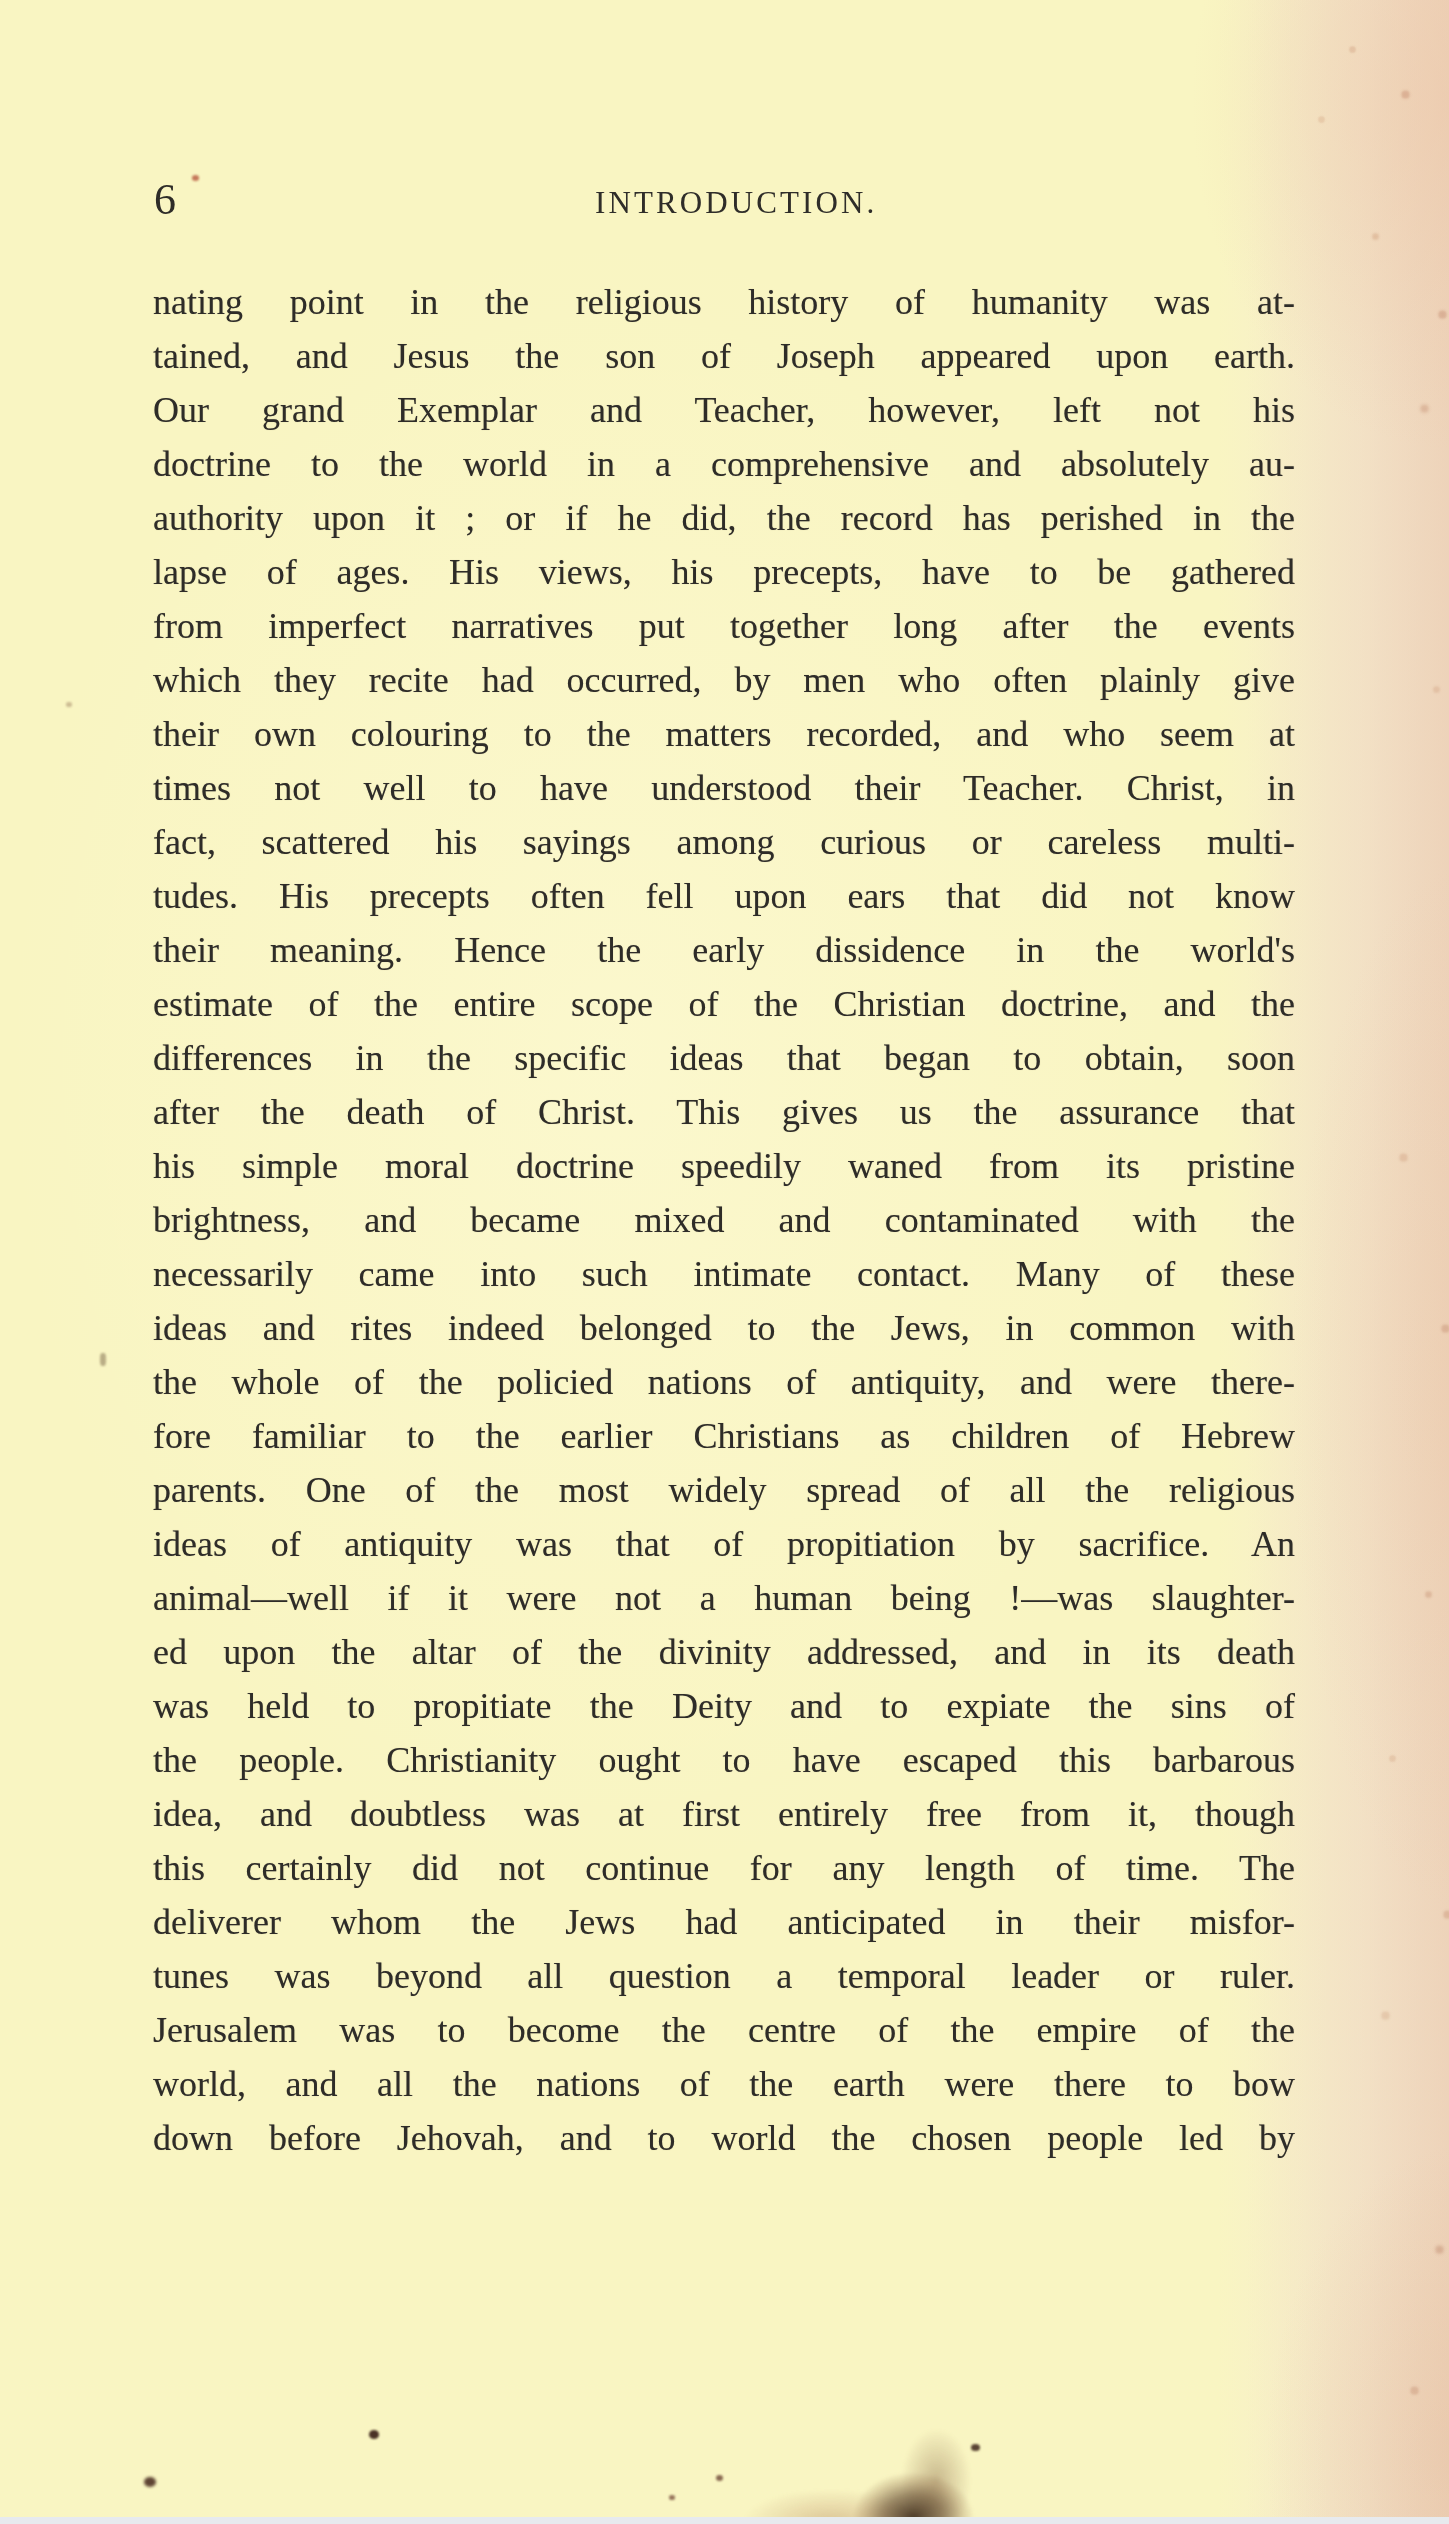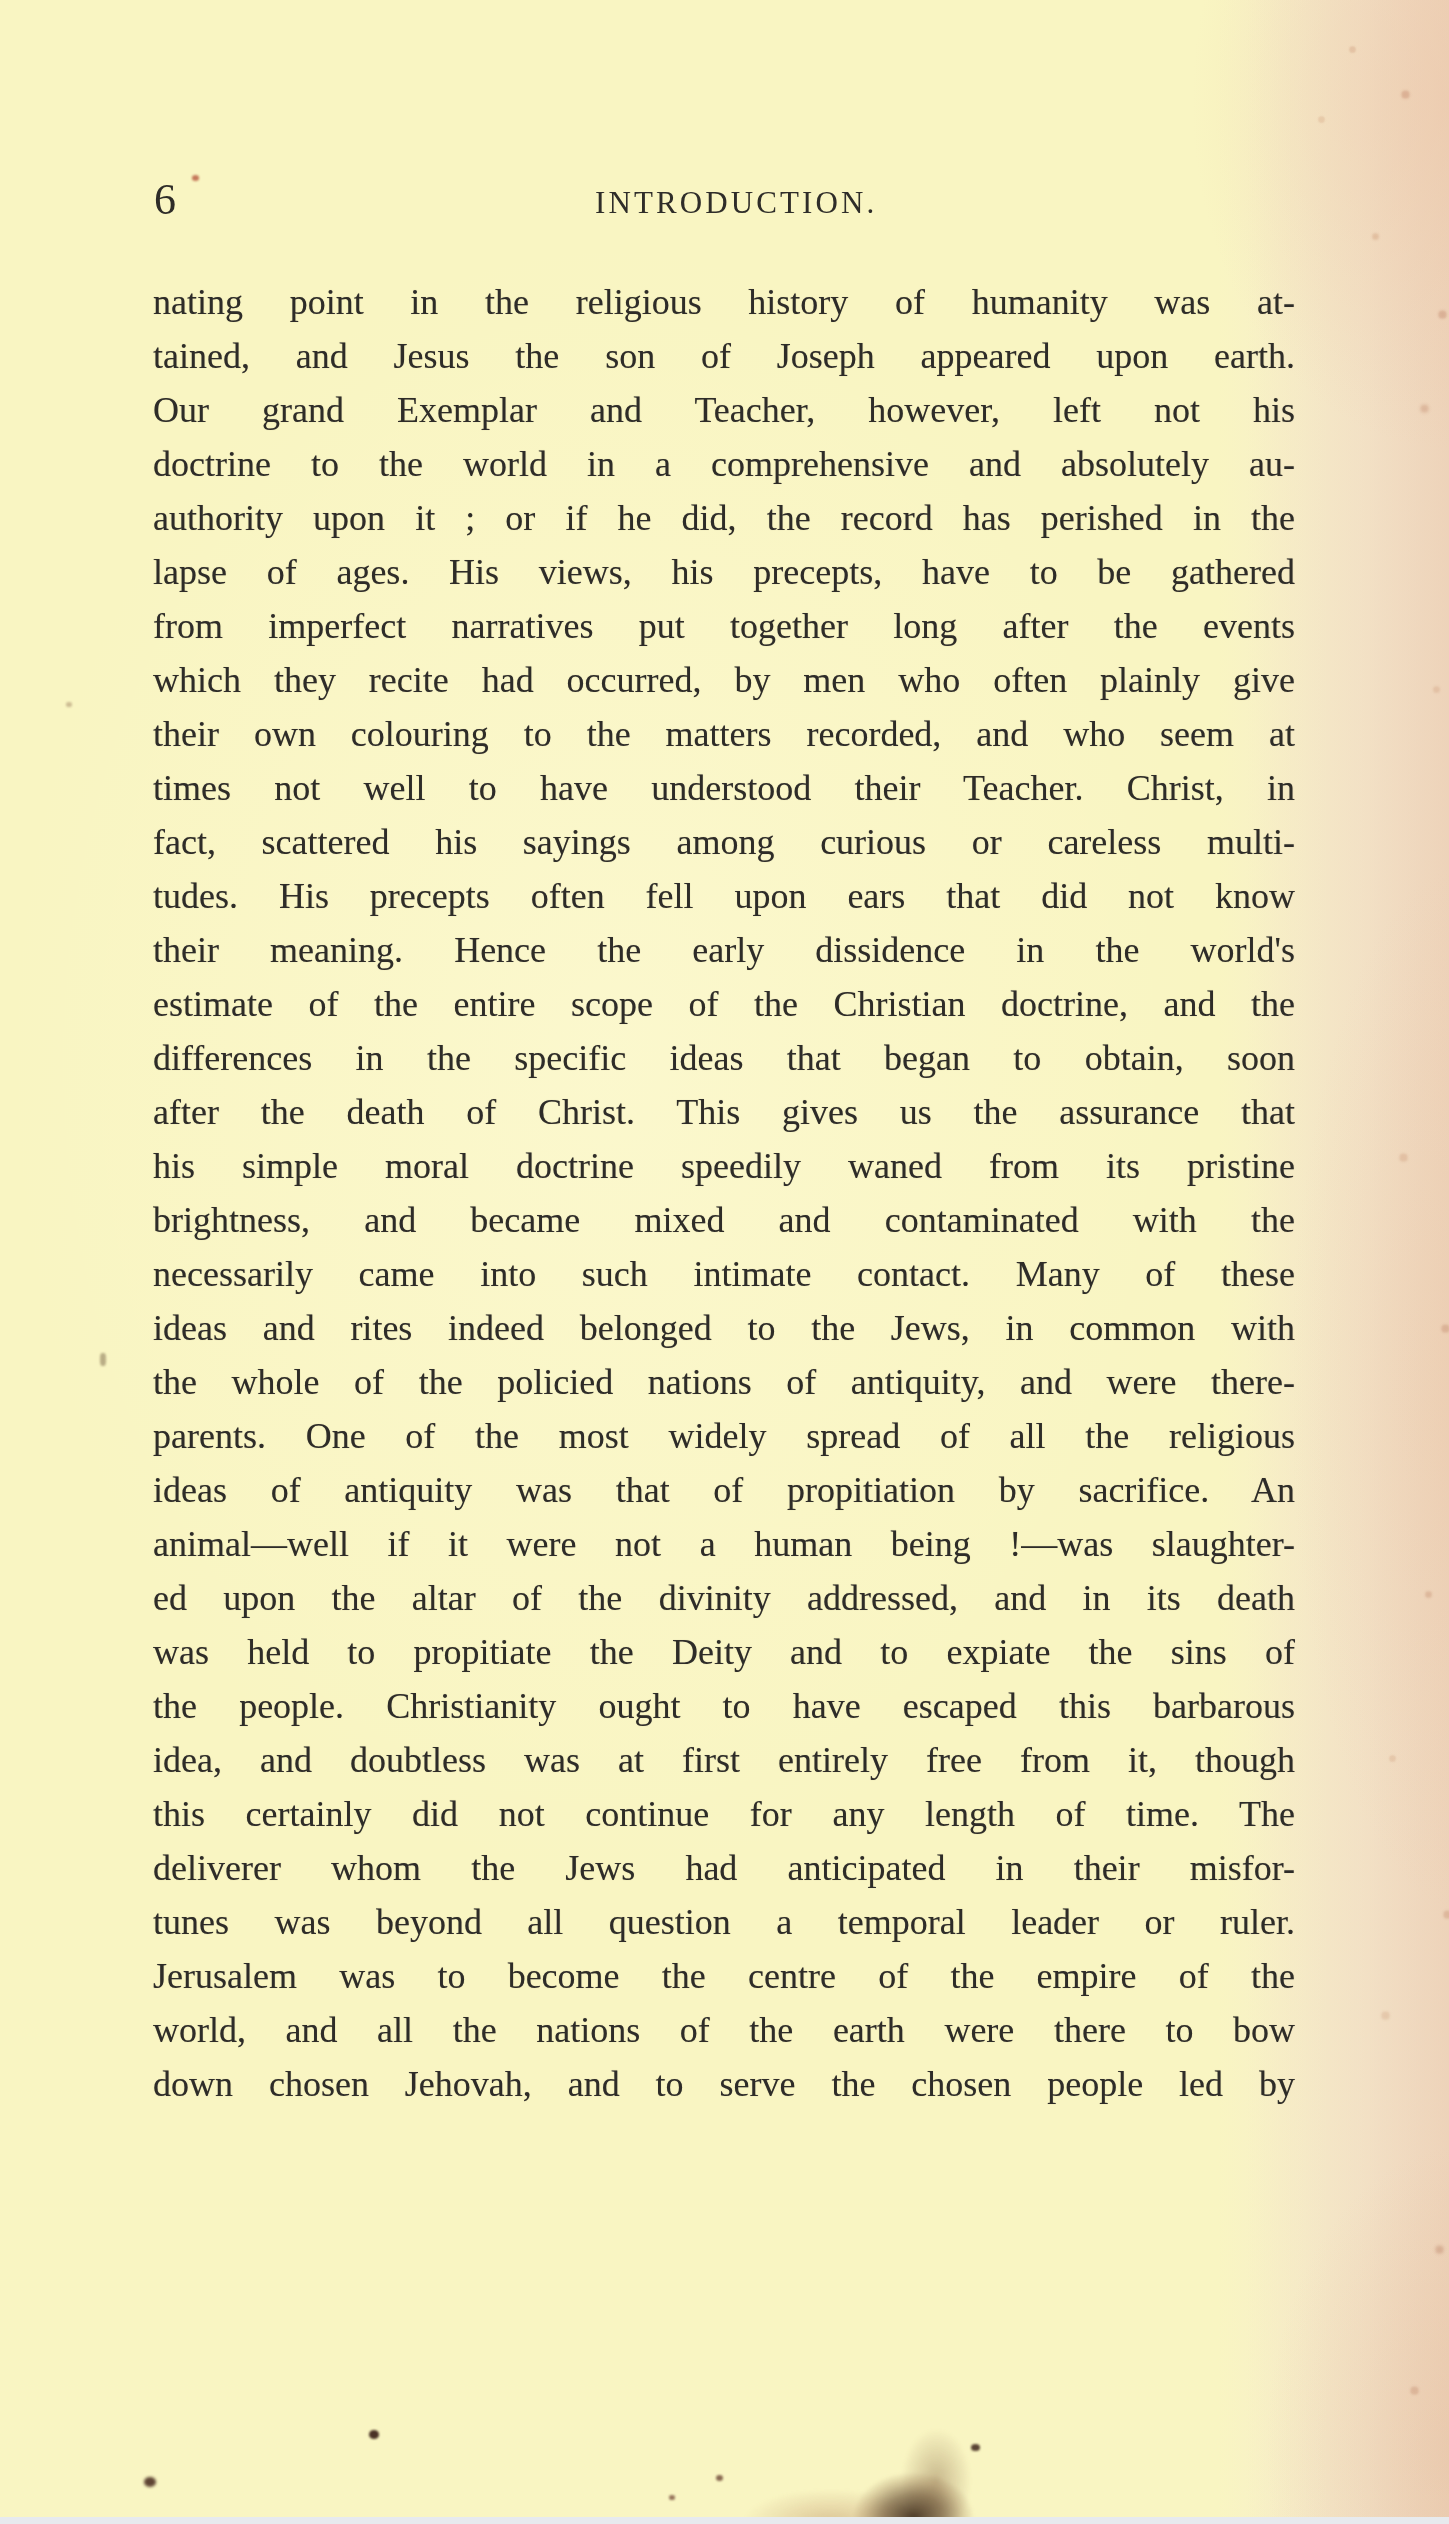"fore familiar to the earlier" div.body-line { html: none -> <div>fore familiar to the earlier Christians as children of Hebrew</div> }
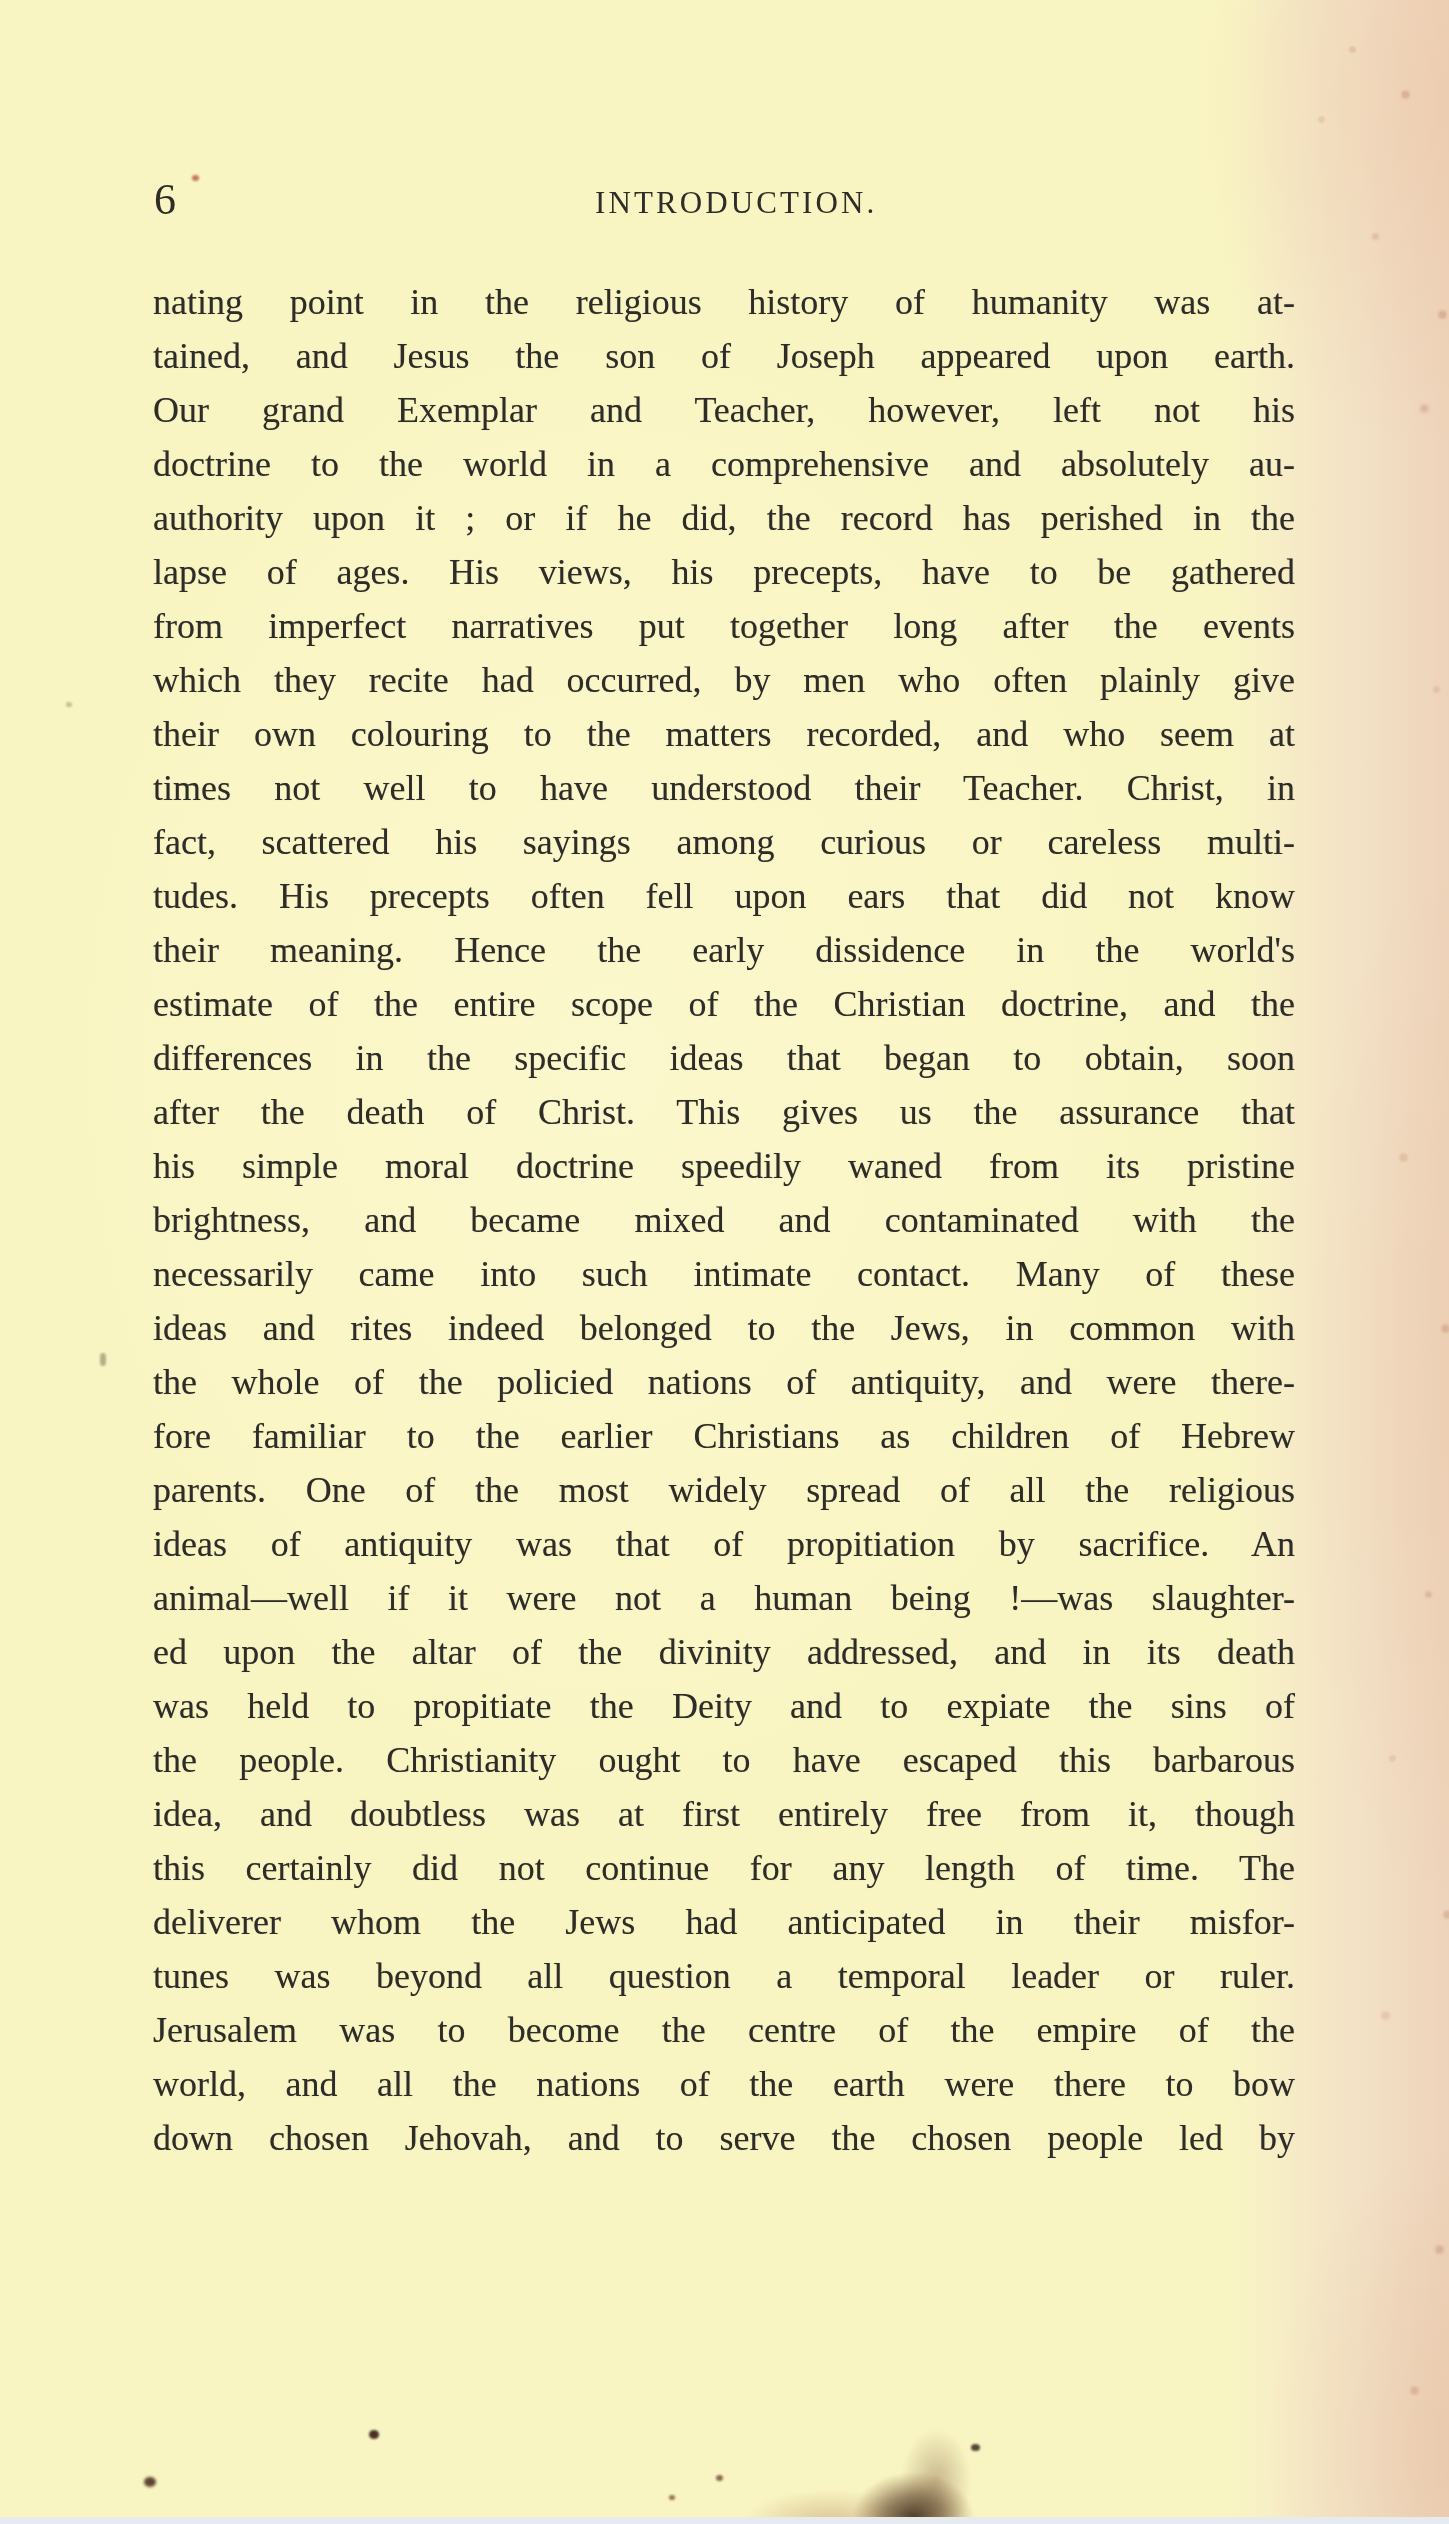"down chosen Jehovah, and to" div.body-line { text: chosen Jehovah, and to serve -> before Jehovah, and to world }
